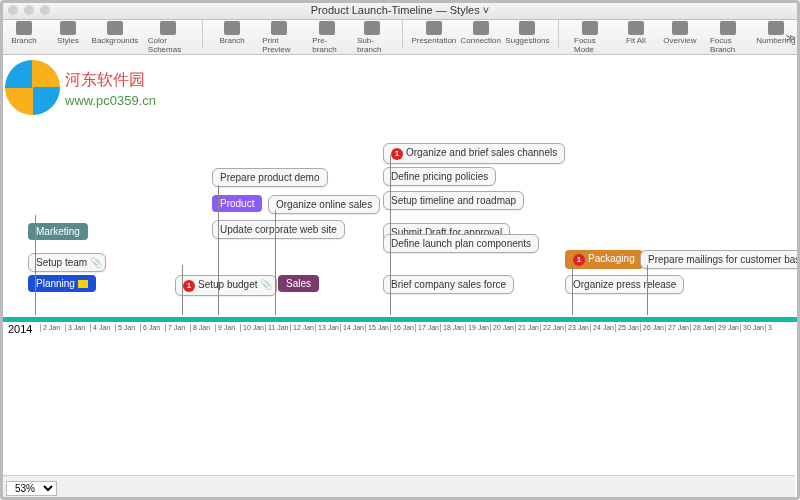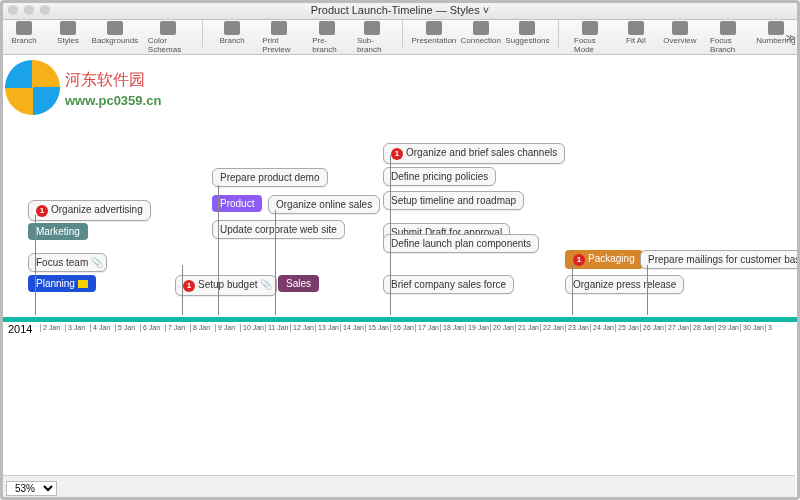"www.pc0359.cn" .watermark-url { font-weight: 700 -> 400 }
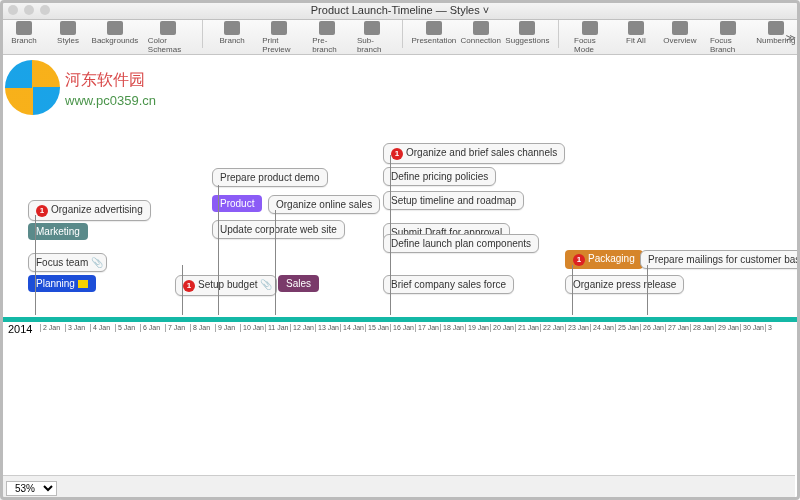"1 Organize advertising" div.node { html: <div><span>1</span><span>Organize advertising</span></div> -> none }
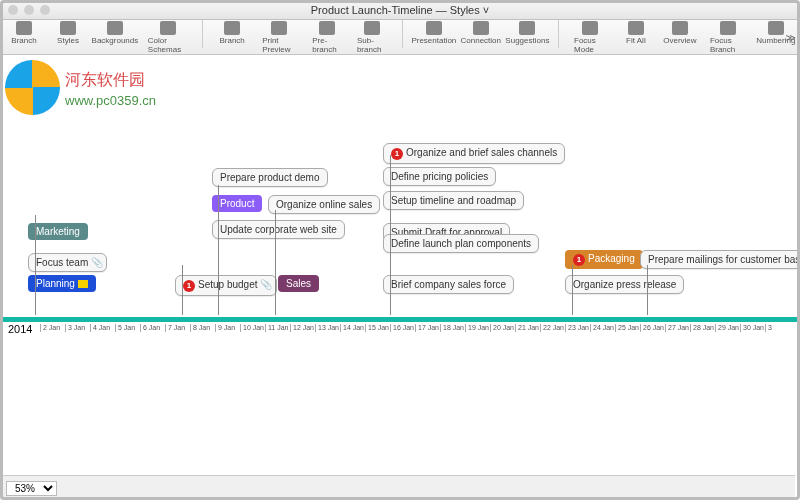"Focus team" span { text: Focus -> Setup }
